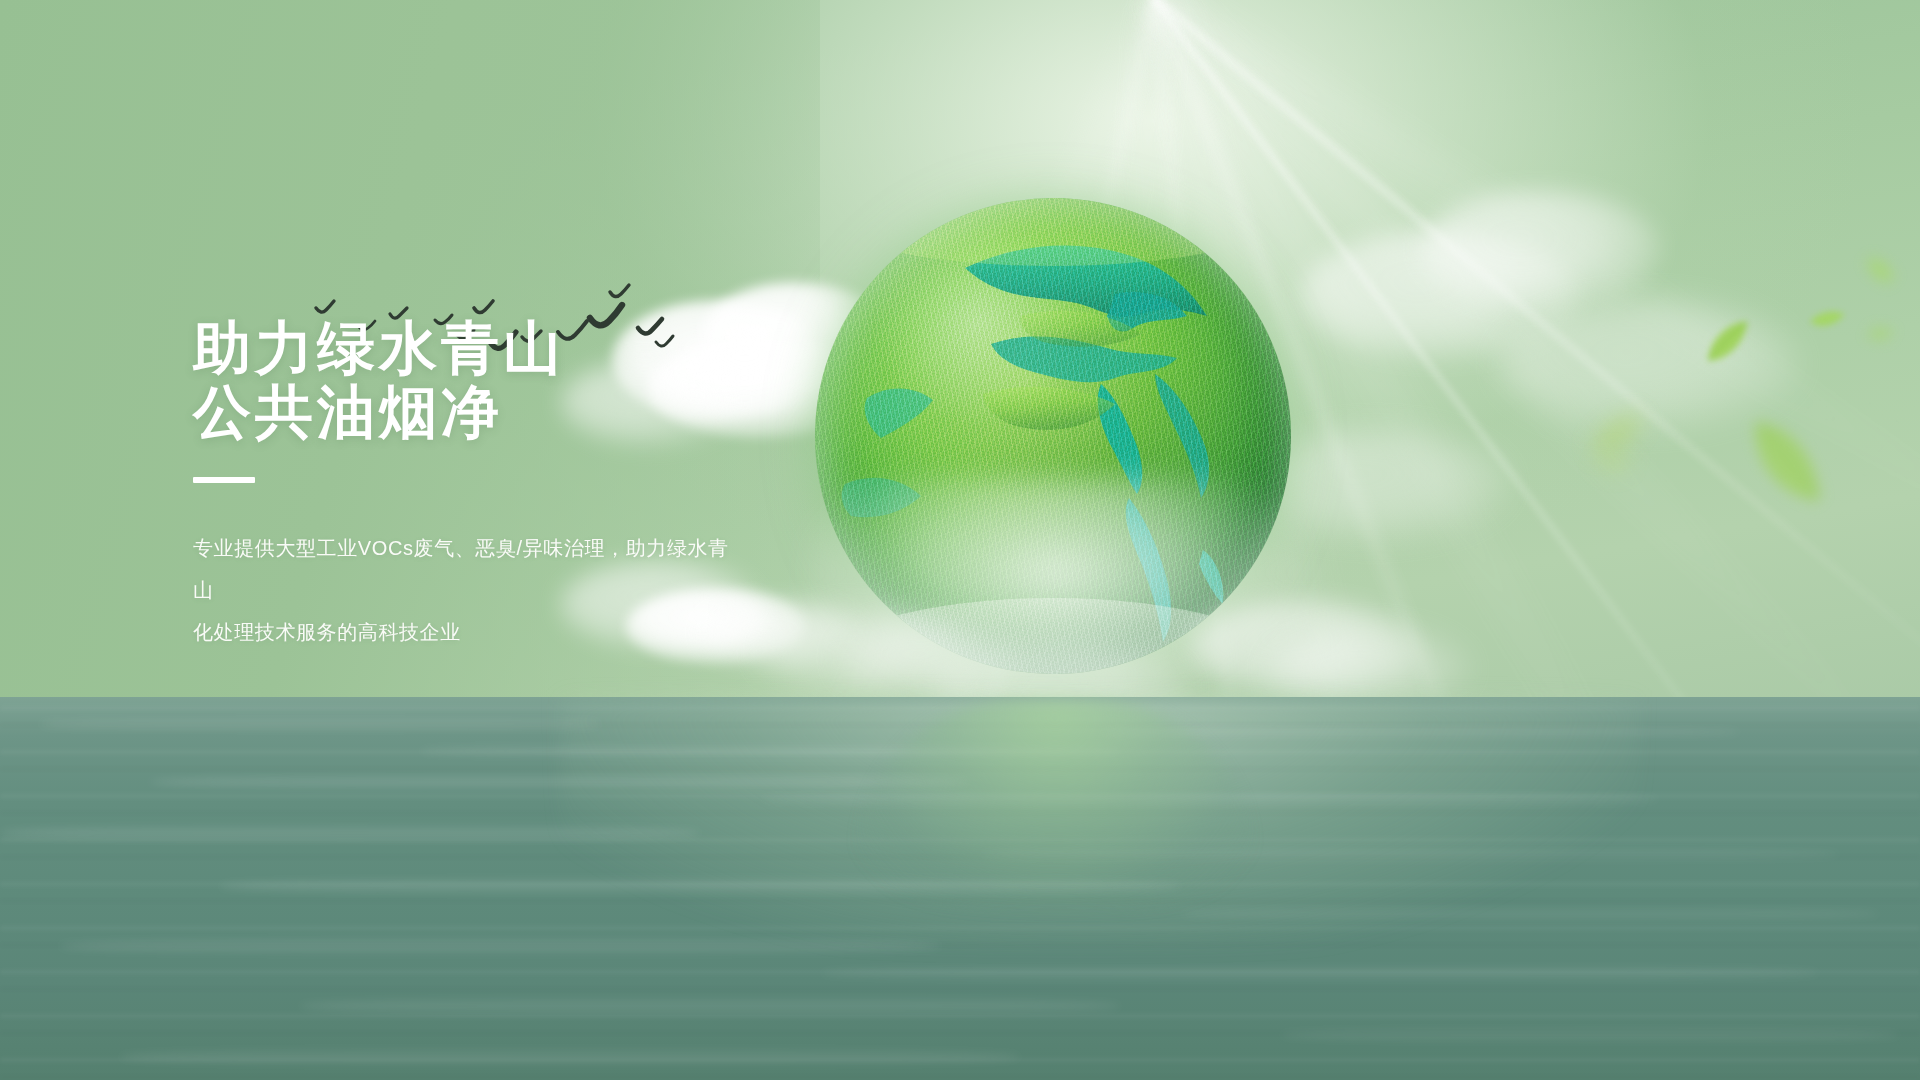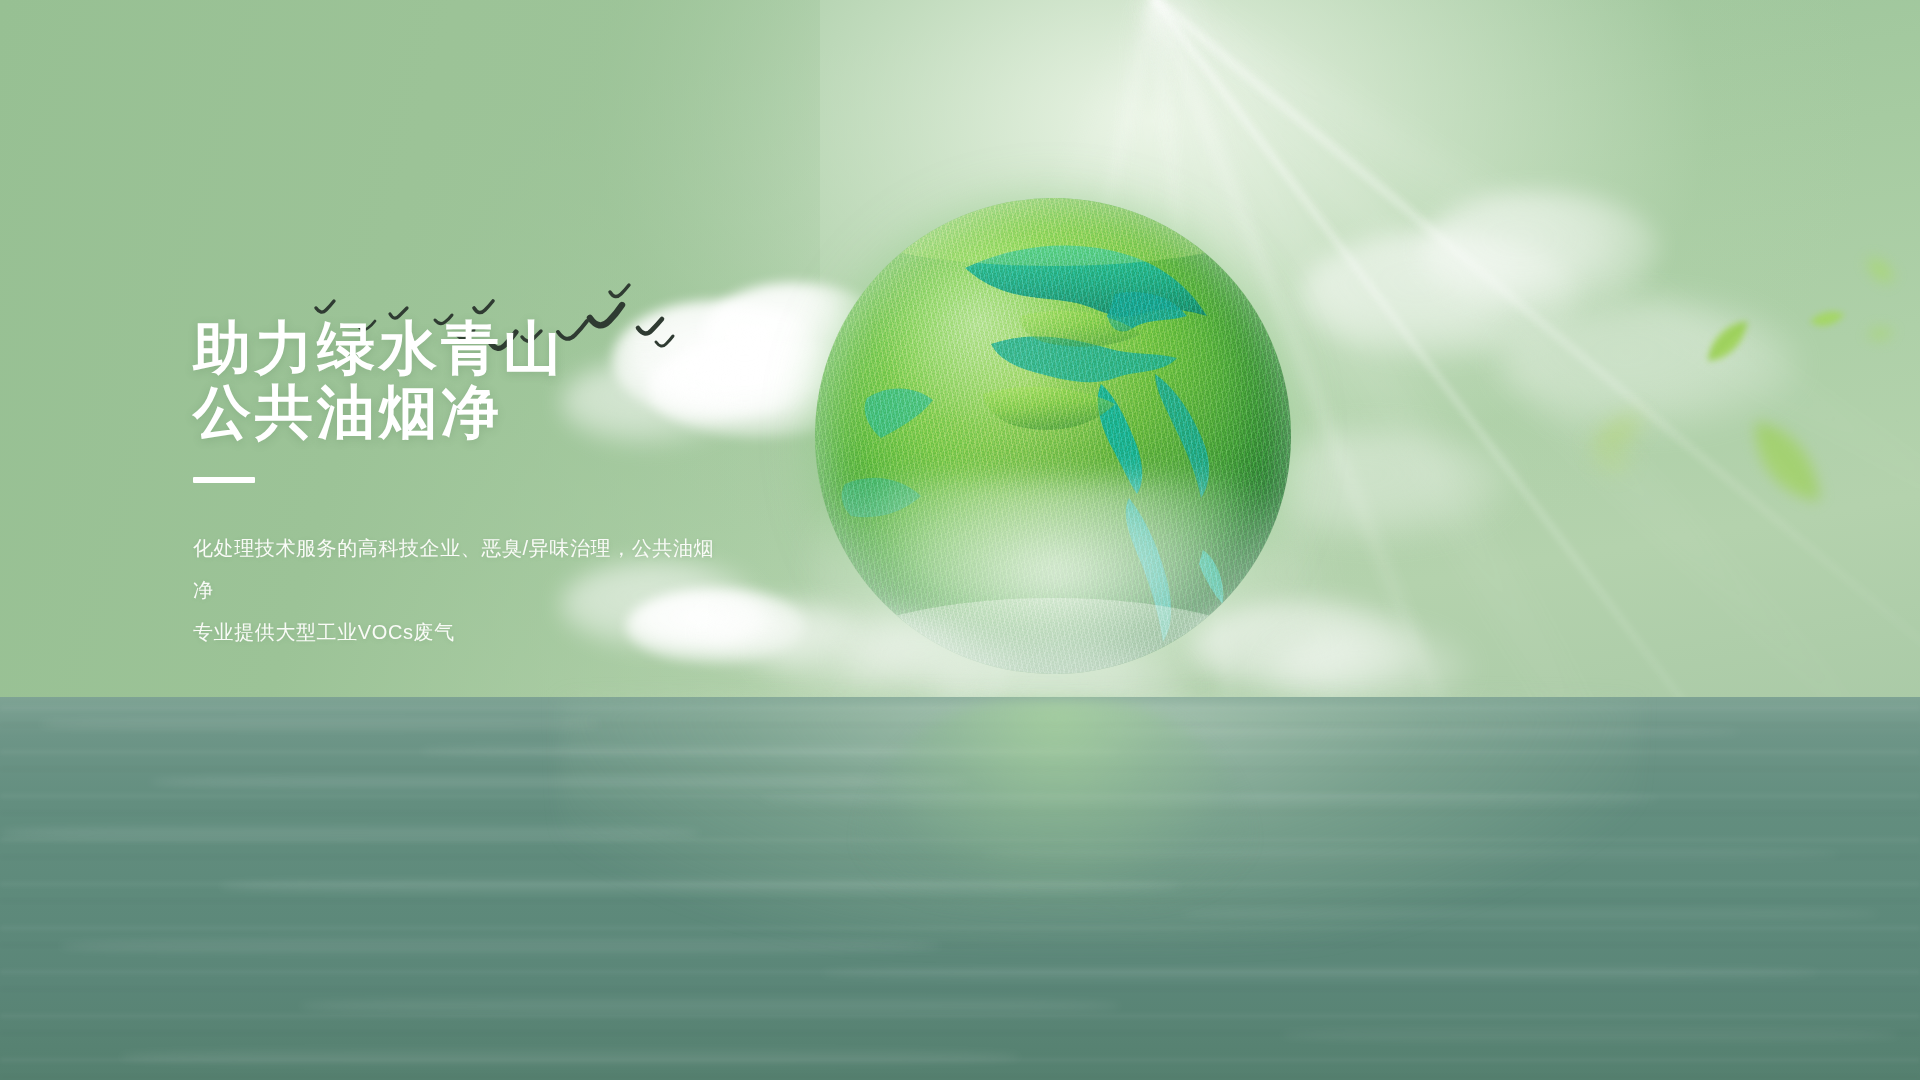"化处理技术服务的高科技企业、恶臭/异味治理，公共油烟净" div { text: 化处理技术服务的高科技企业、恶臭/异味治理，公共油烟净 -> 专业提供大型工业VOCs废气、恶臭/异味治理，助力绿水青山 }
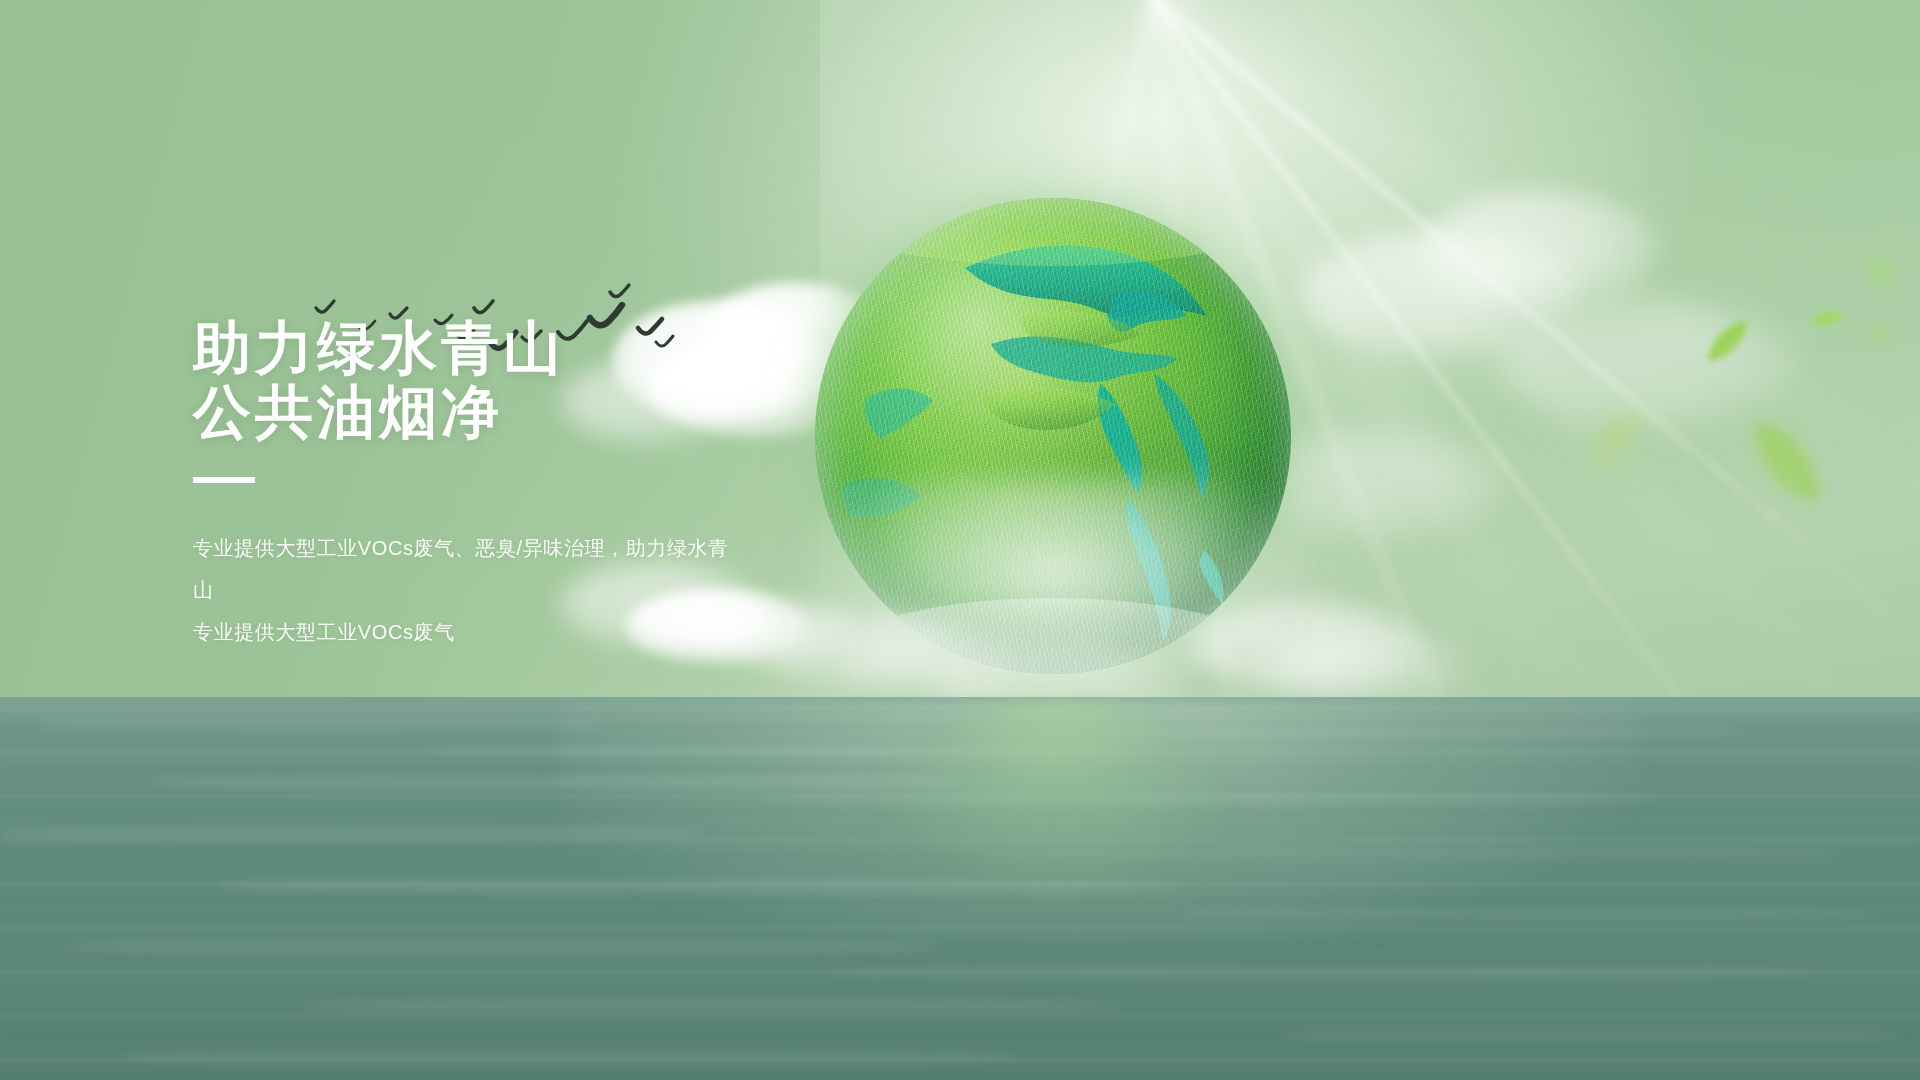"专业提供大型工业VOCs废气" div { text: 专业提供大型工业VOCs废气 -> 化处理技术服务的高科技企业 }
